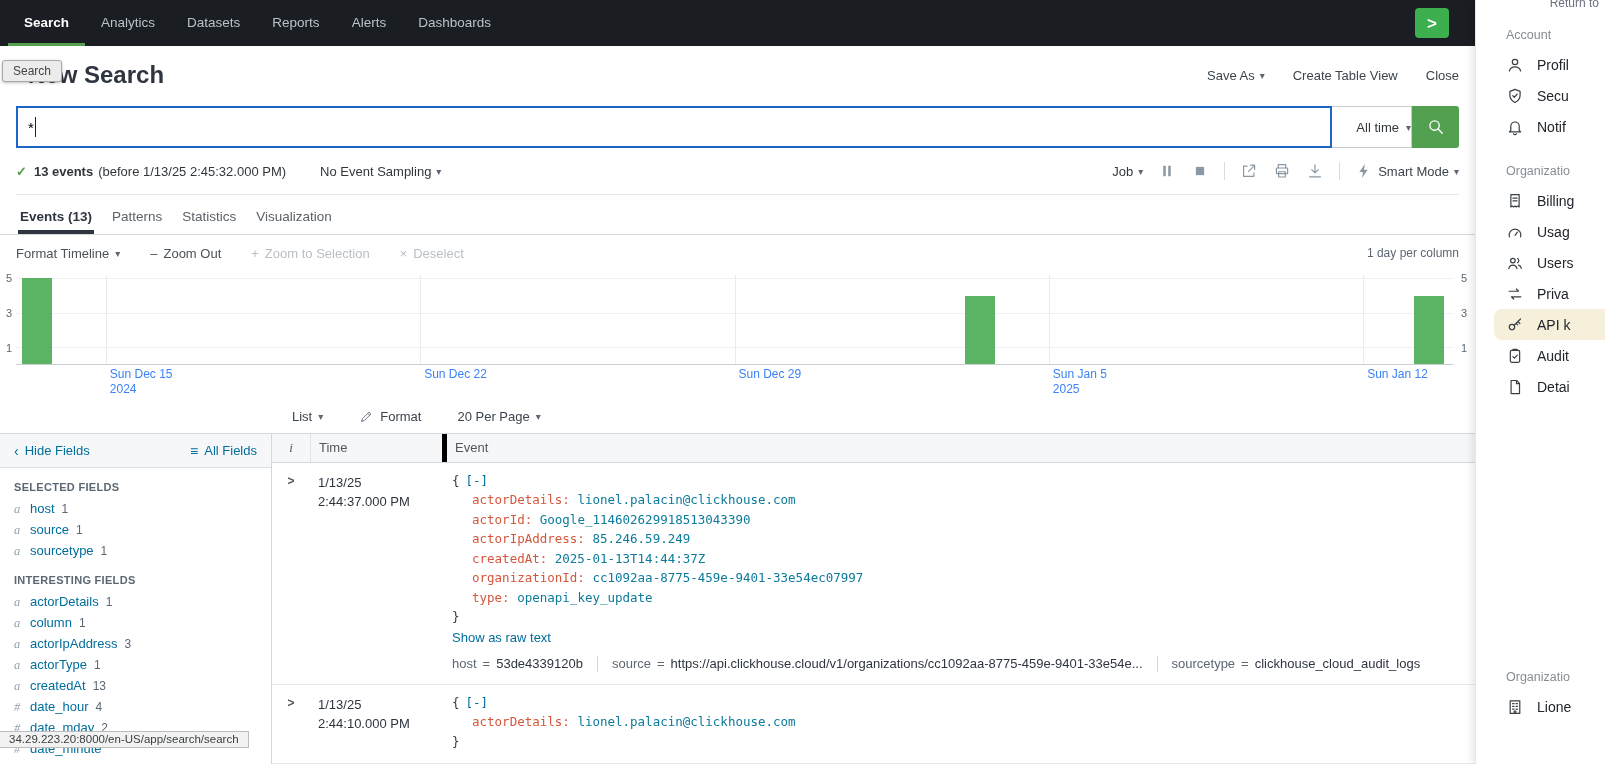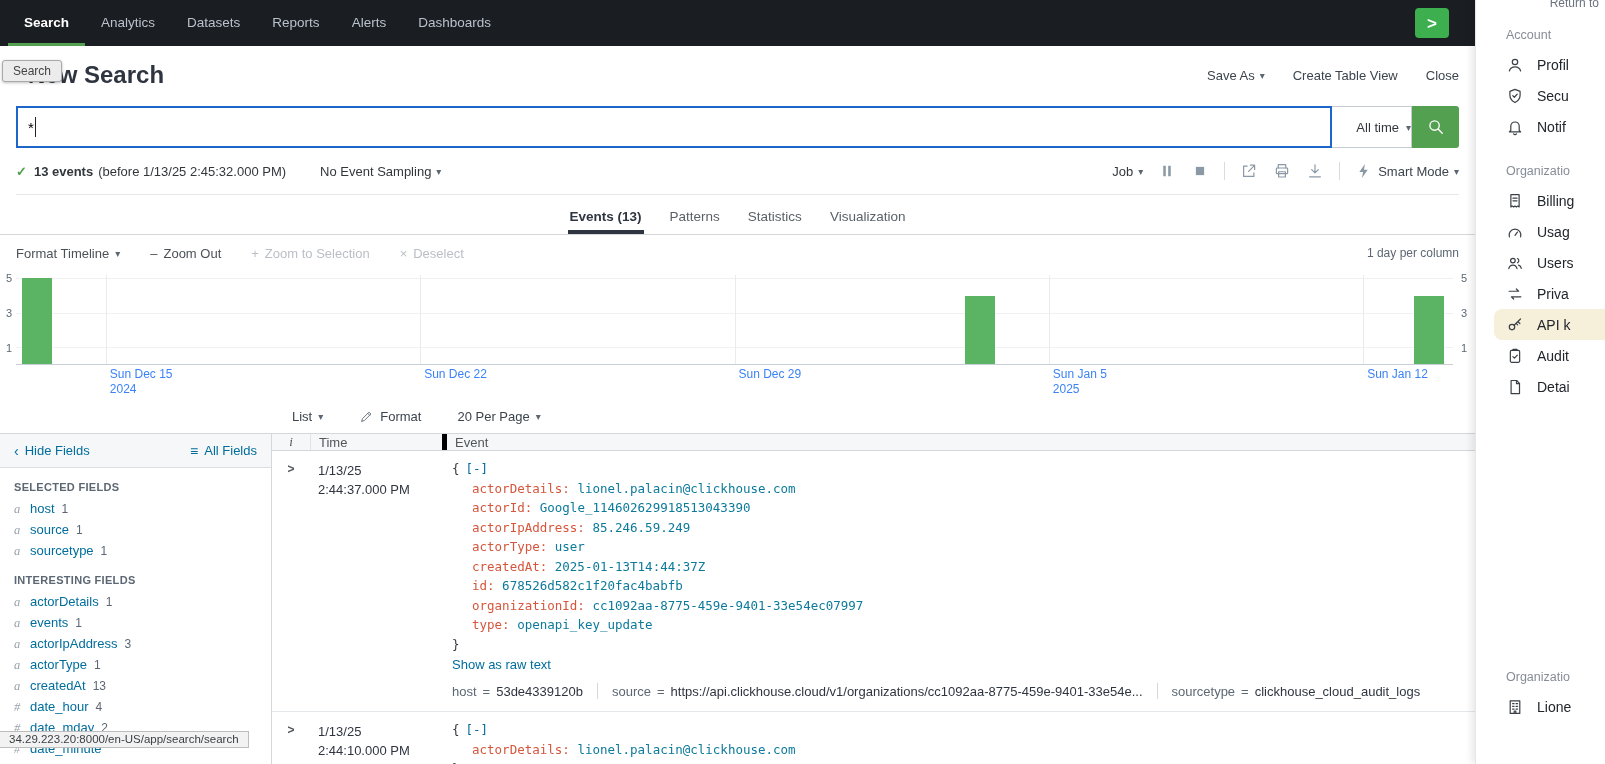"Events (13)" .tabs-row { gap: 24px -> 16px; justify-content: center -> none }
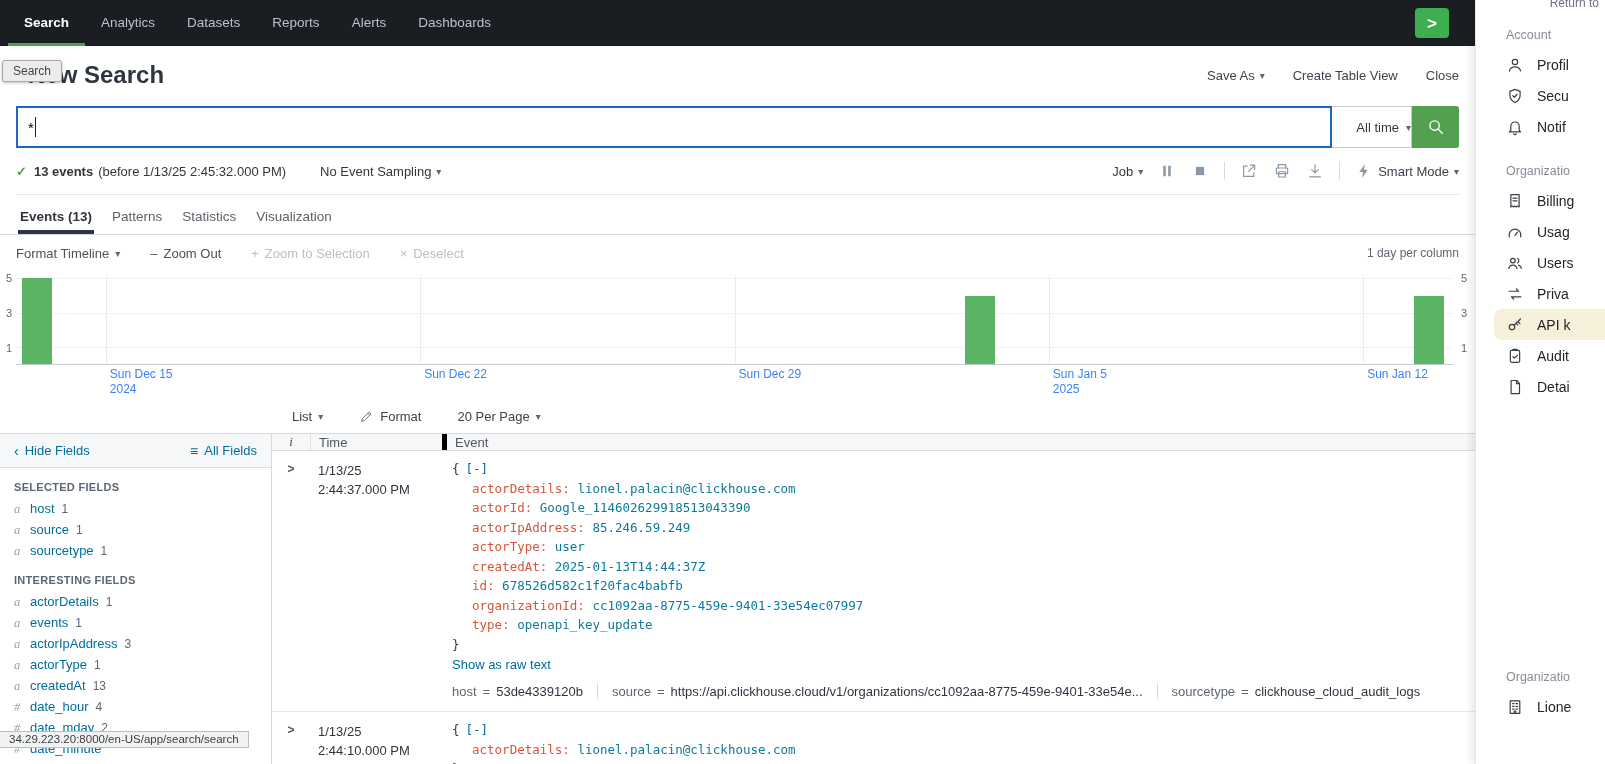"actorType: user" div.json-line { html: <div><span>actorType:</span> <span>user</span></div> -> none }
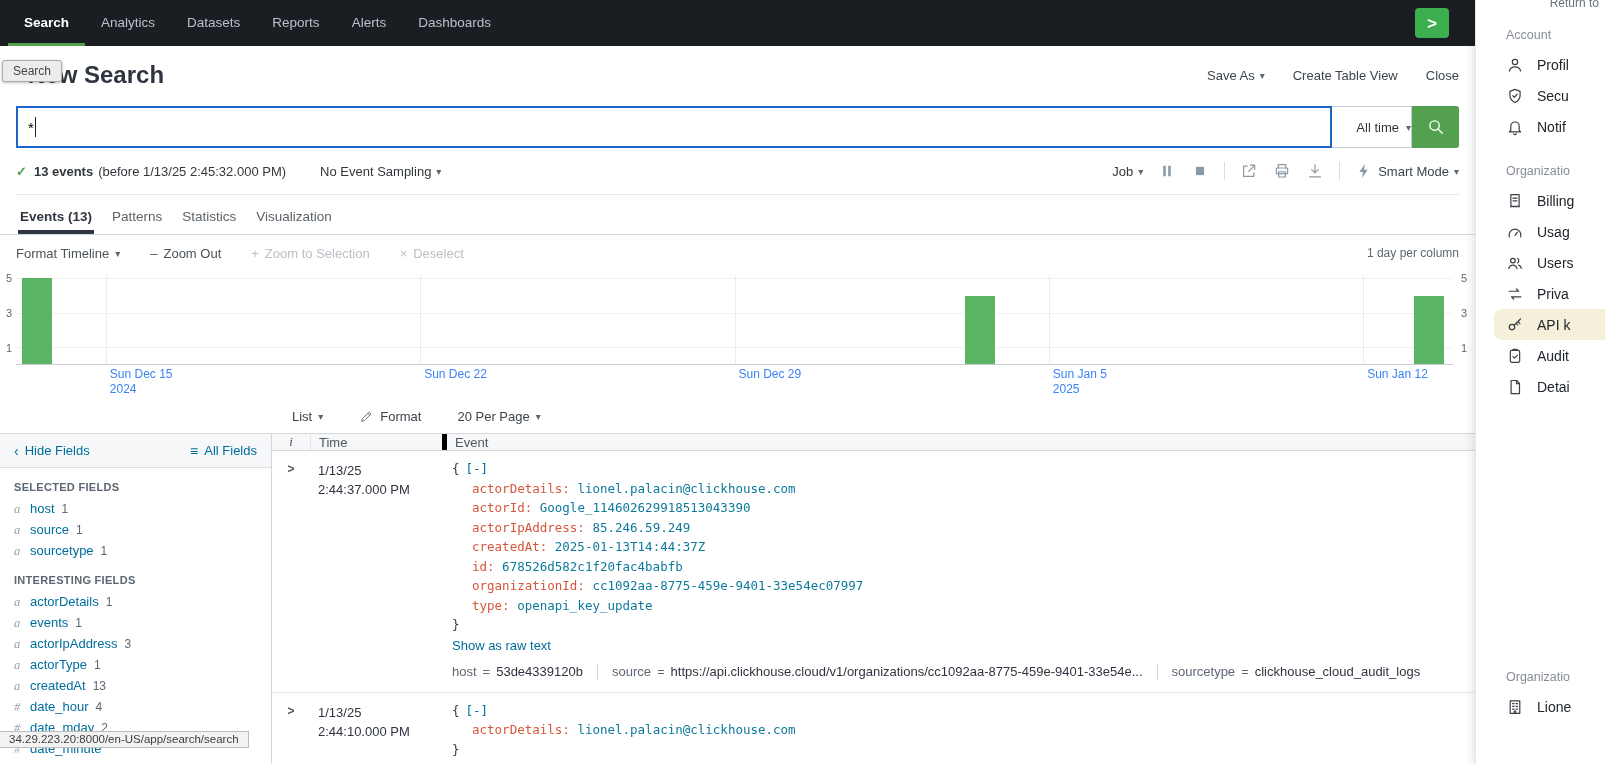"id: 678526d582c1f20fac4babfb" div.json-line { html: <div><span>id:</span> <span>678526d582c1f20fac4babfb</span></div> -> none }
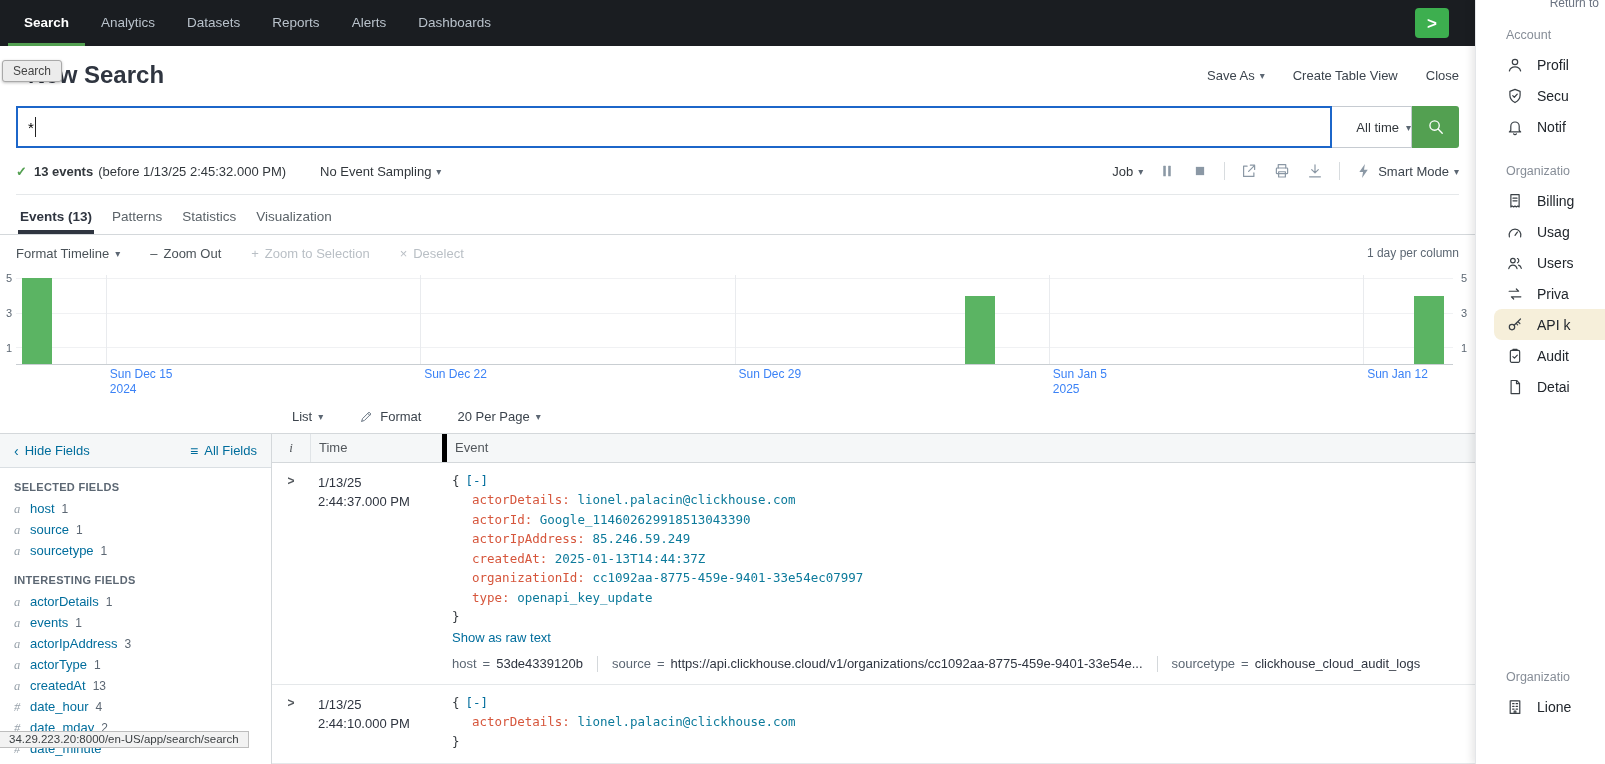"events" span.fname { text: events -> column }
